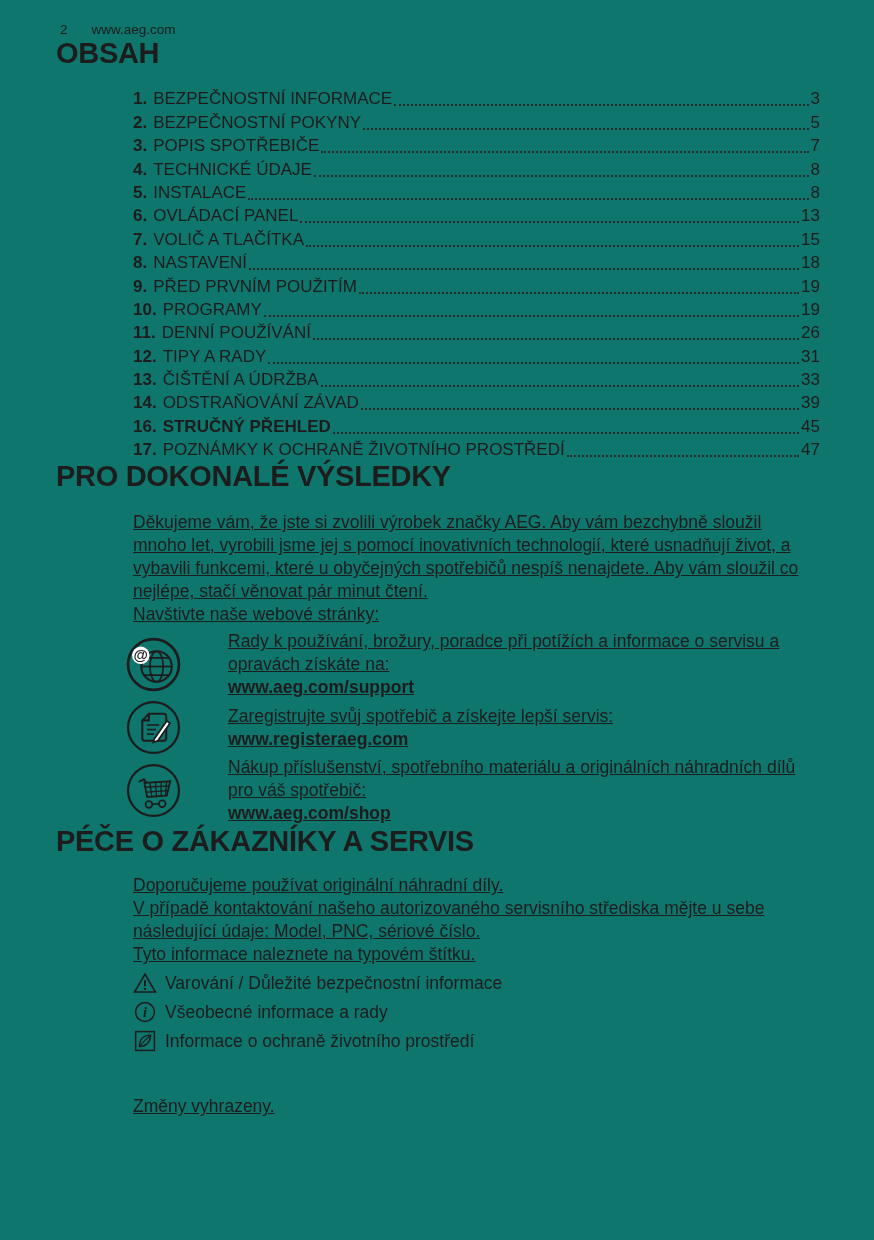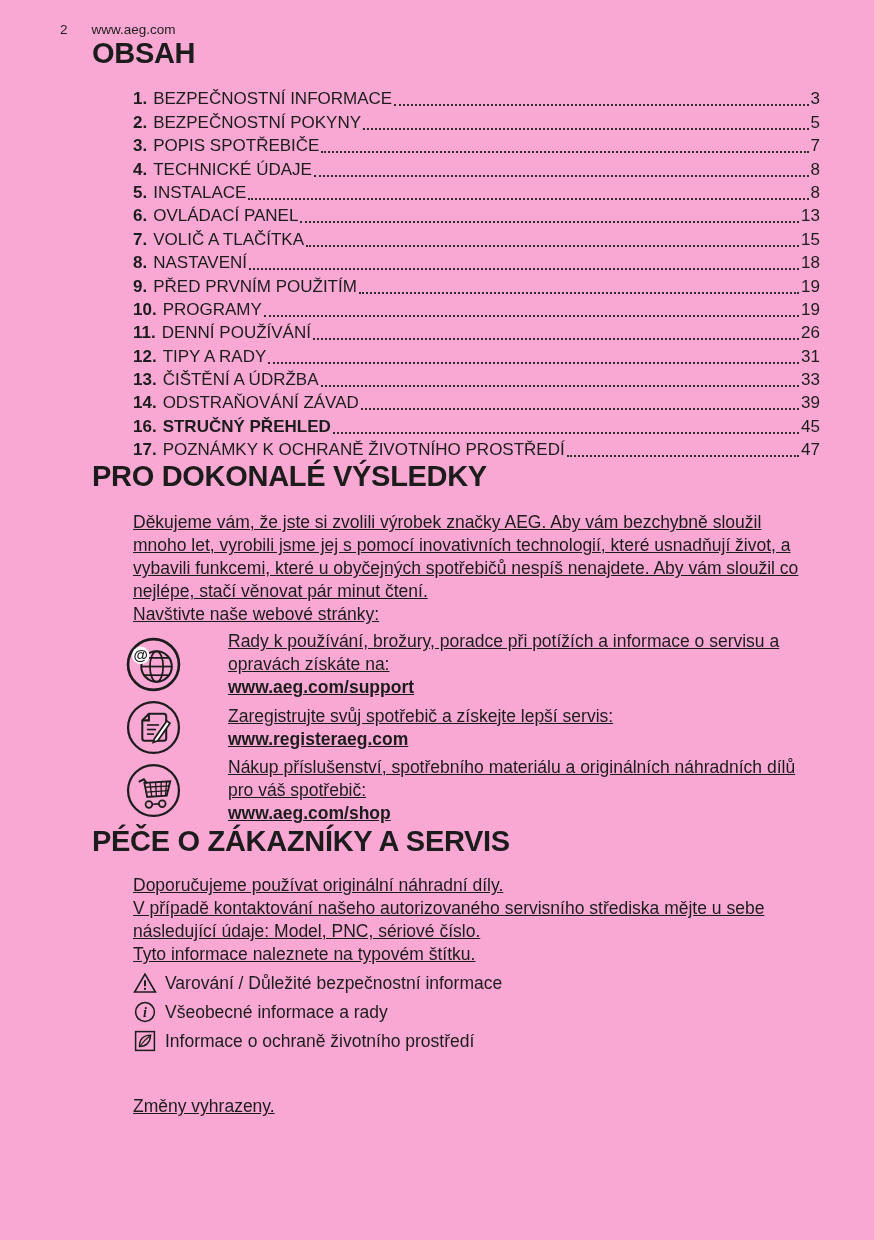"2 www.aeg.com" .page { background: #f9a8d4 -> #0f766e }
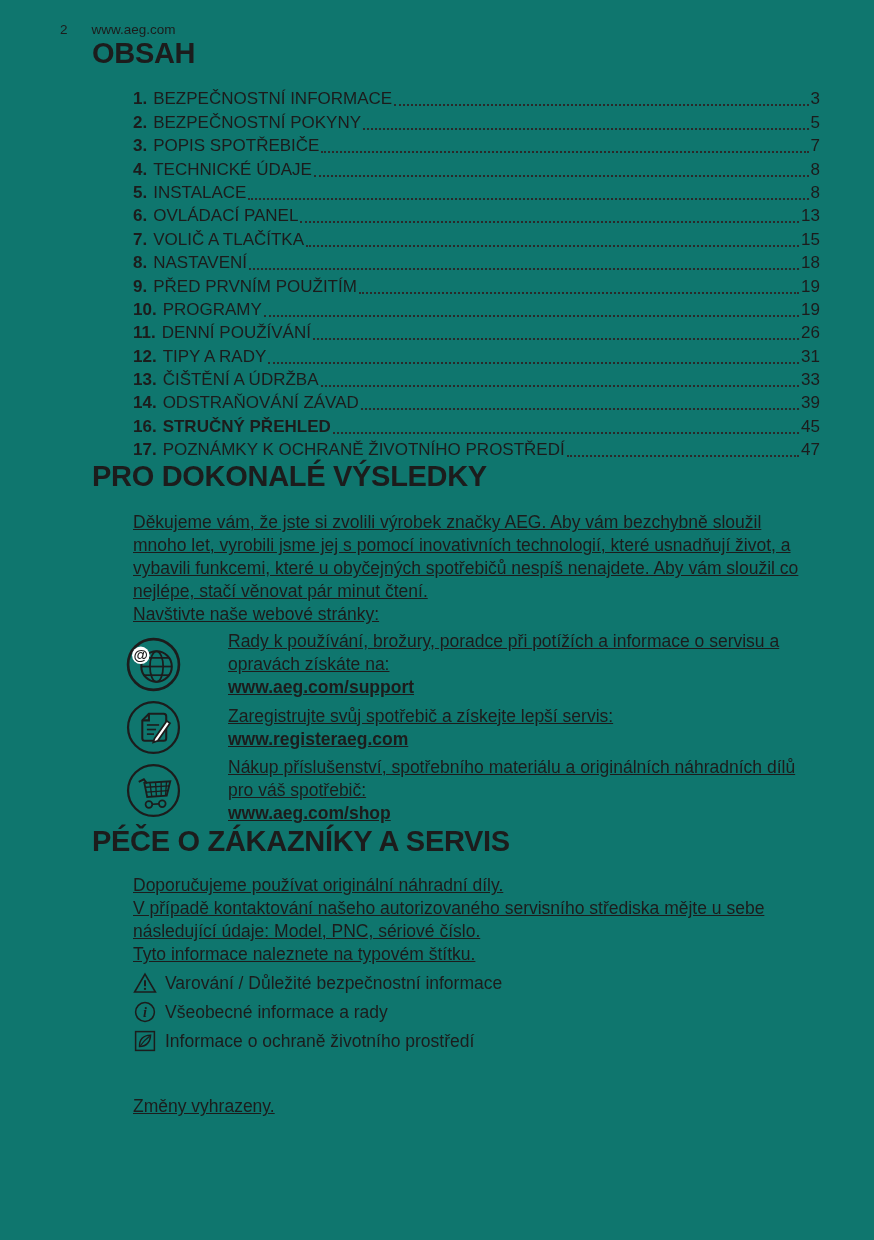"OBSAH" h1.sec { padding-left: 92px -> 56px }
